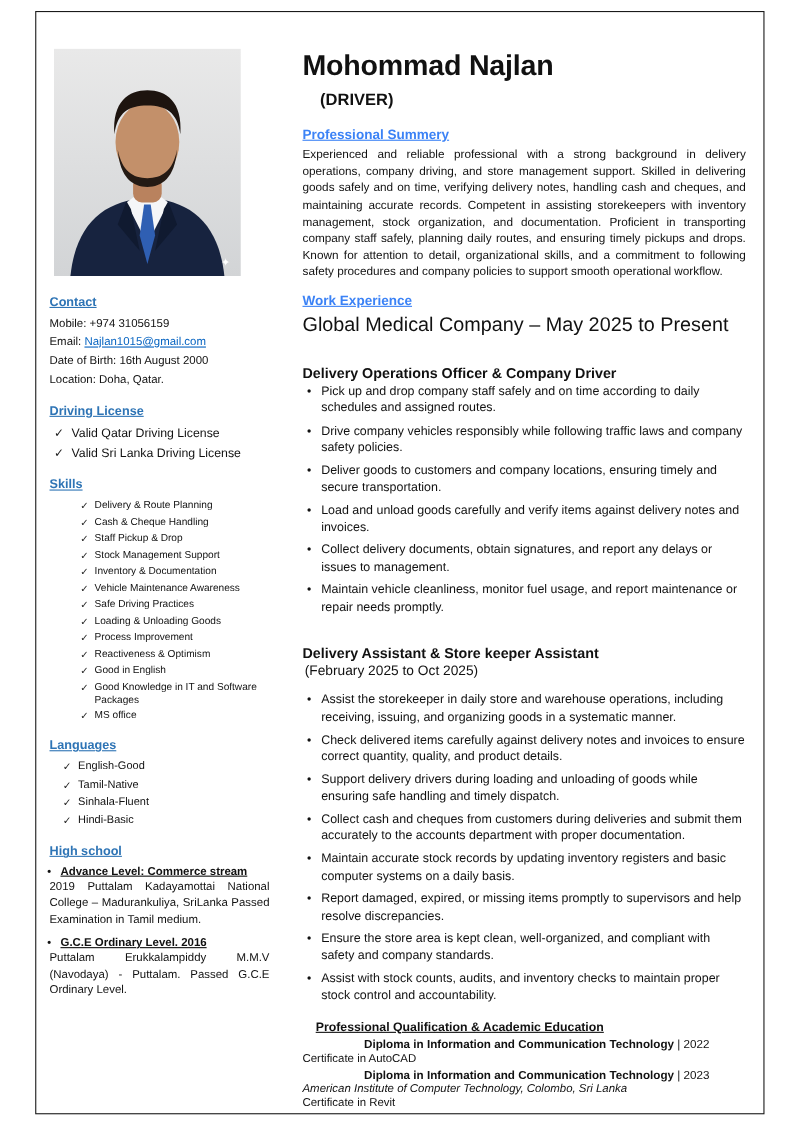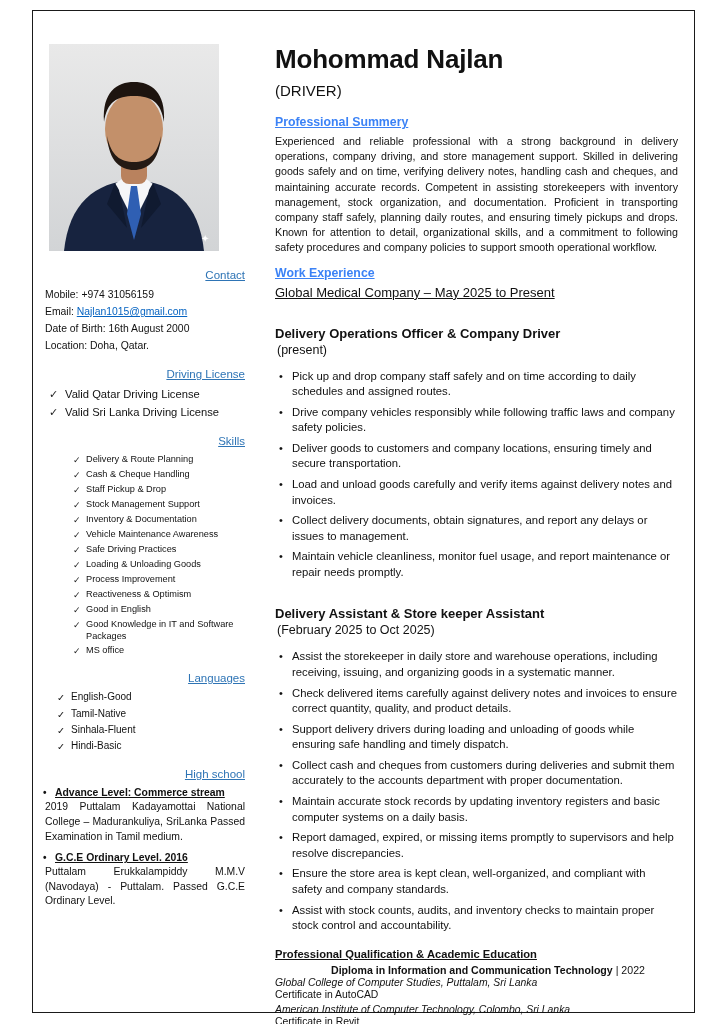"(DRIVER)" .role { font-weight: normal -> bold; margin: 0 0 16px 0 -> 0 0 16px 16px }
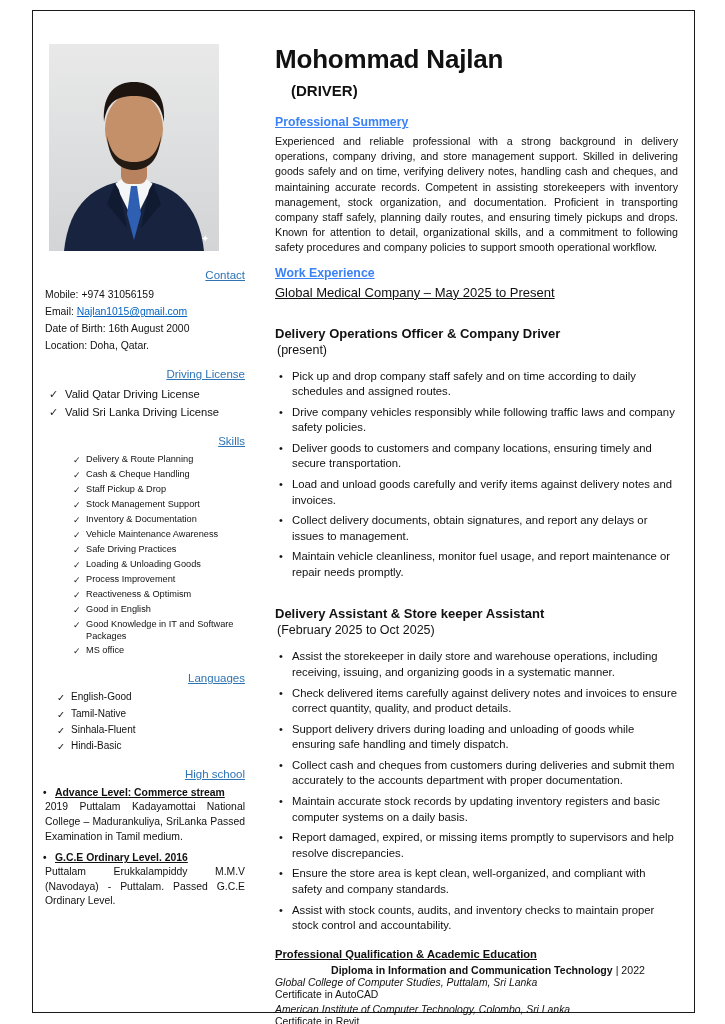"Contact" .s-heading { font-weight: normal -> bold; text-align: right -> none }
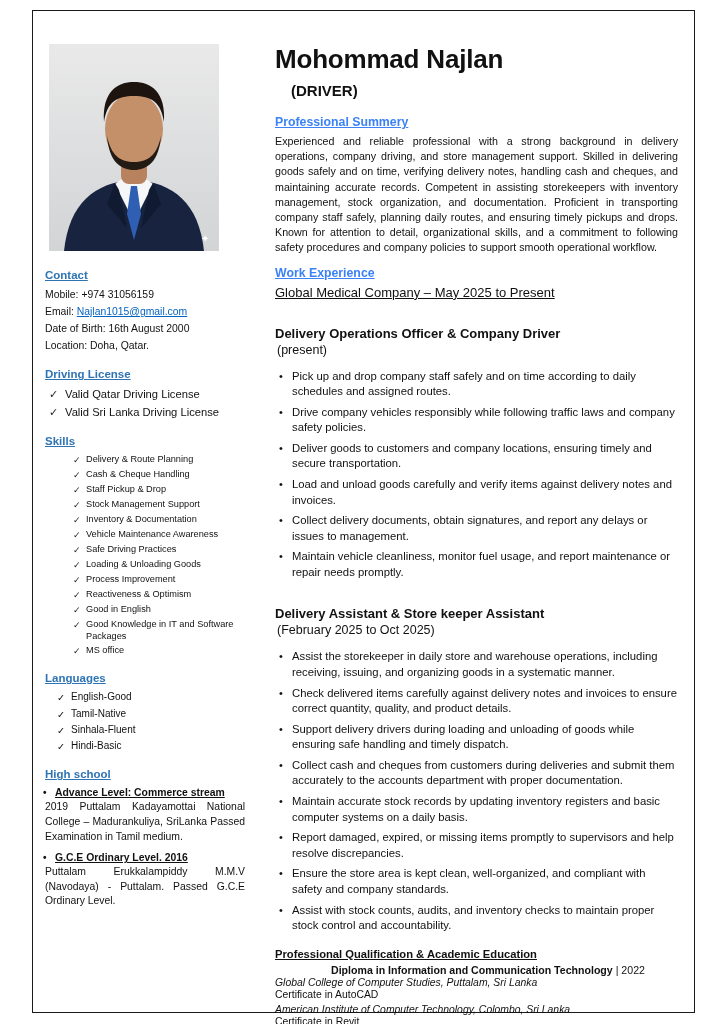"Global Medical Company – May" .company-line { font-size: 13px -> 18px; text-decoration: underline -> none }
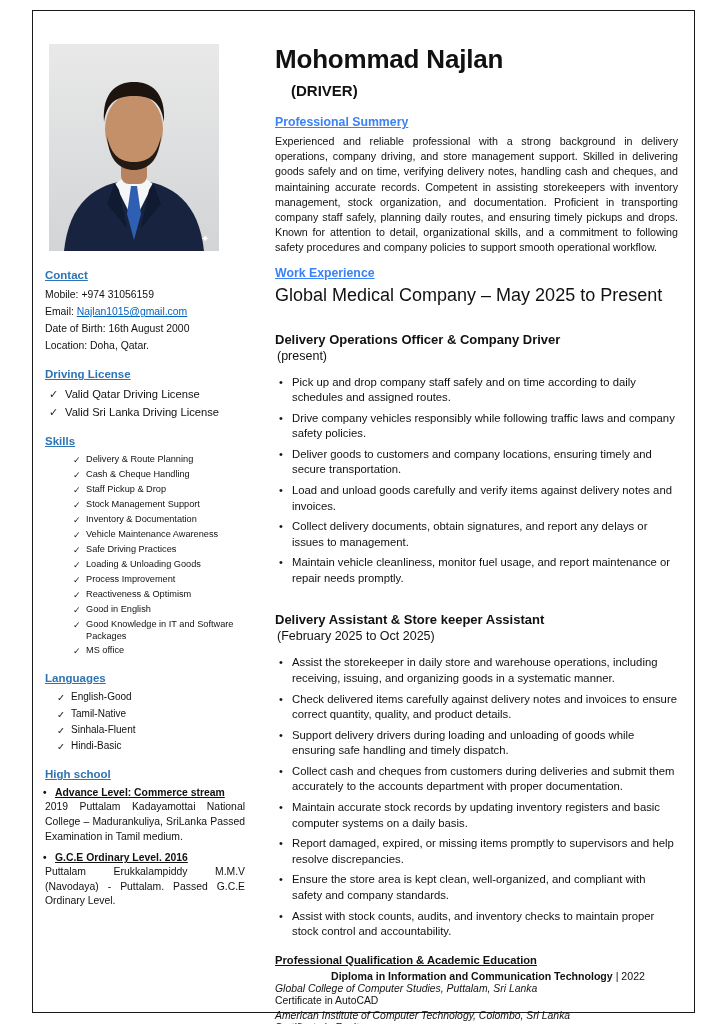"(present)" div.job-period { html: <div>(present)</div> -> none }
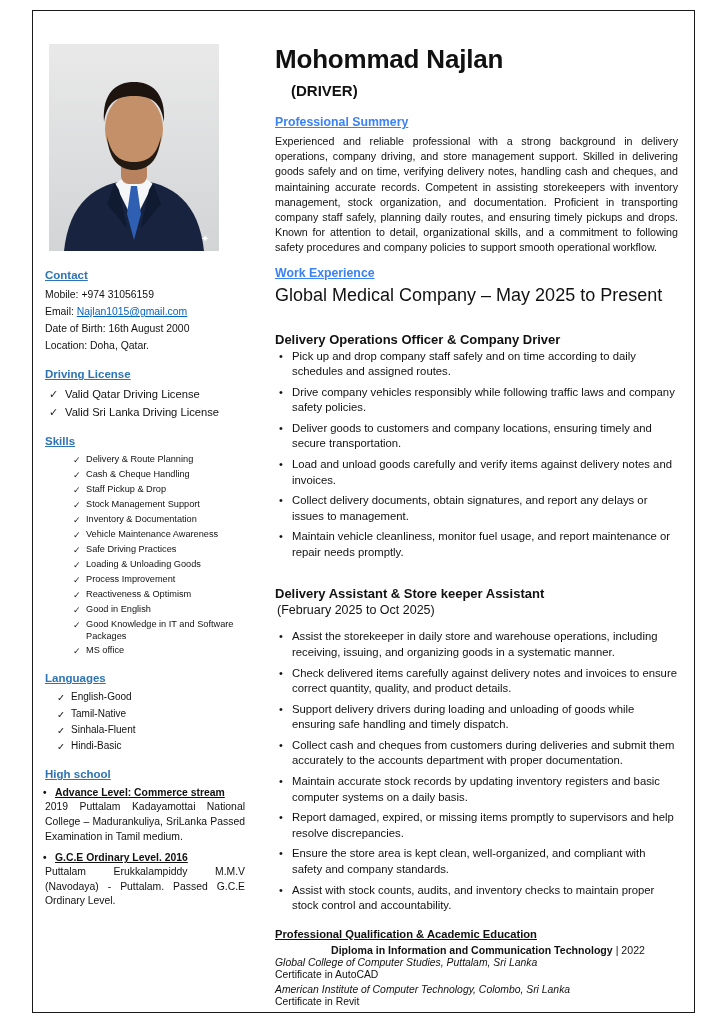"Professional Qualification & Academic" .edu-heading { margin: 0 0 4px 0 -> 0 0 4px 12px }
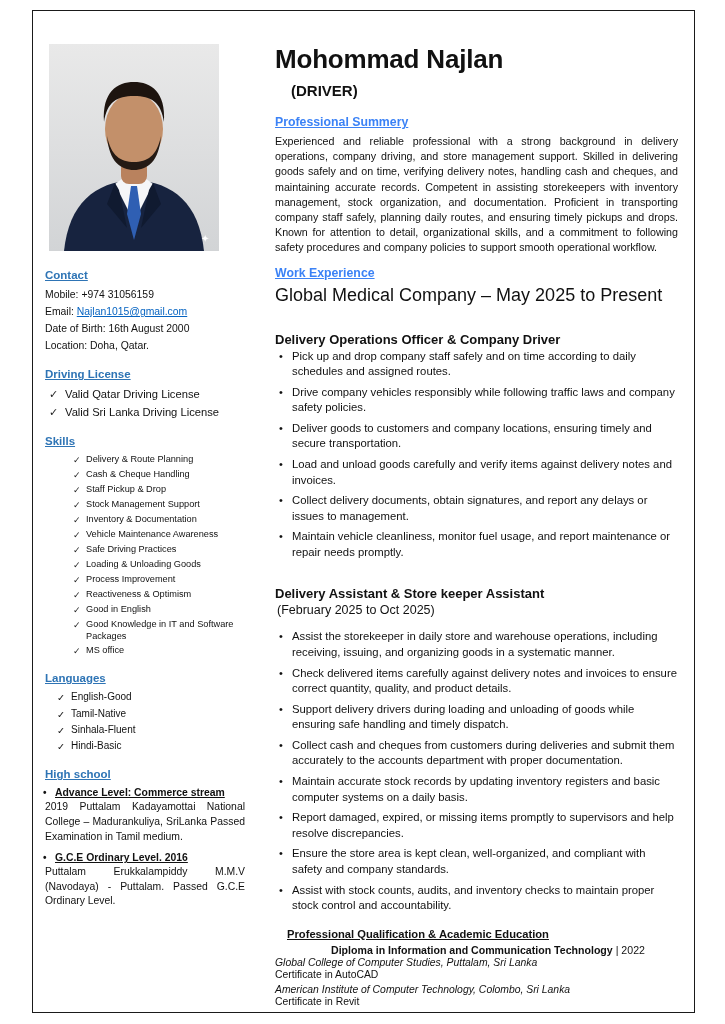"Global College of Computer Studies," div.edu-inst { html: <div>Global College of Computer Studies, Puttalam, Sri Lanka</div> -> none }
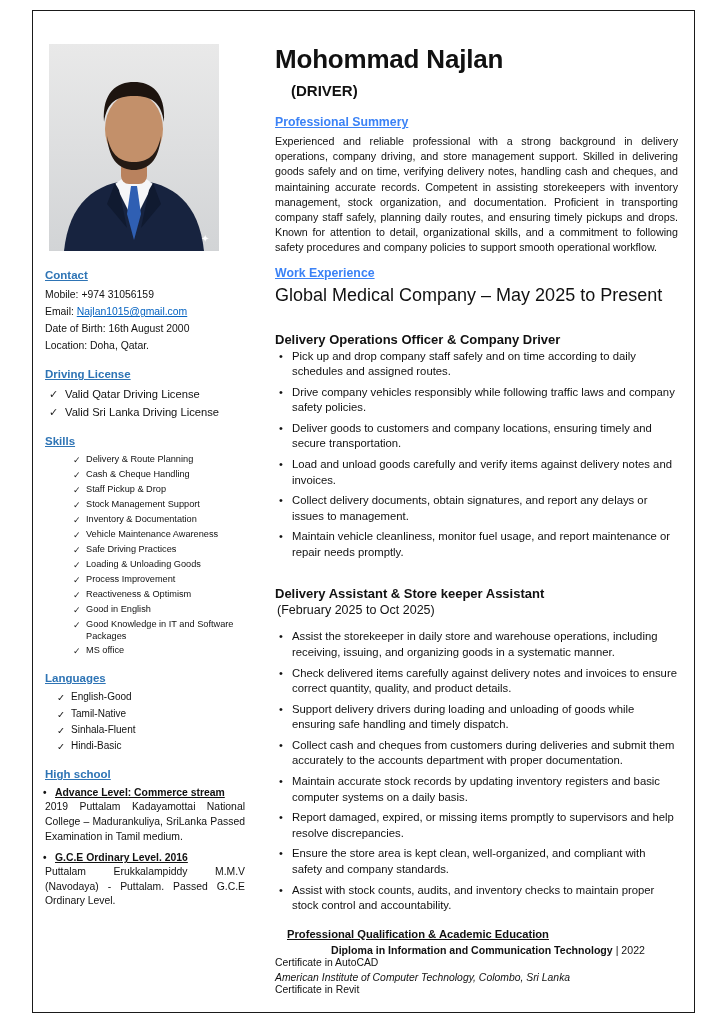"Diploma in Information and Communication Technology | 2023" div.edu-title { html: none -> <div> <span>Diploma in Information and Communication Technology</span> <span>| 2023</span> </div> }
